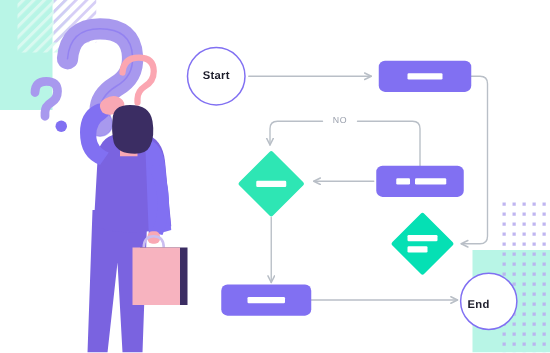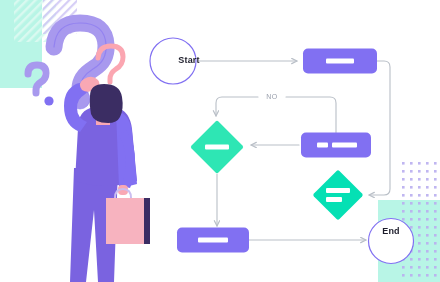"Start" div.node-label { left: 172px -> 156px }
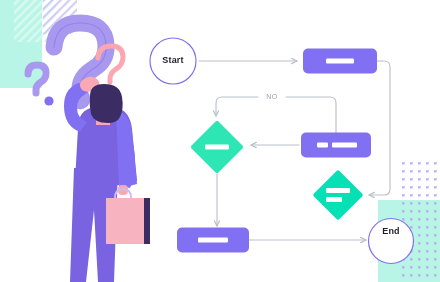"End" div.node-label { text-align: center -> left; top: 226px -> 238px }
